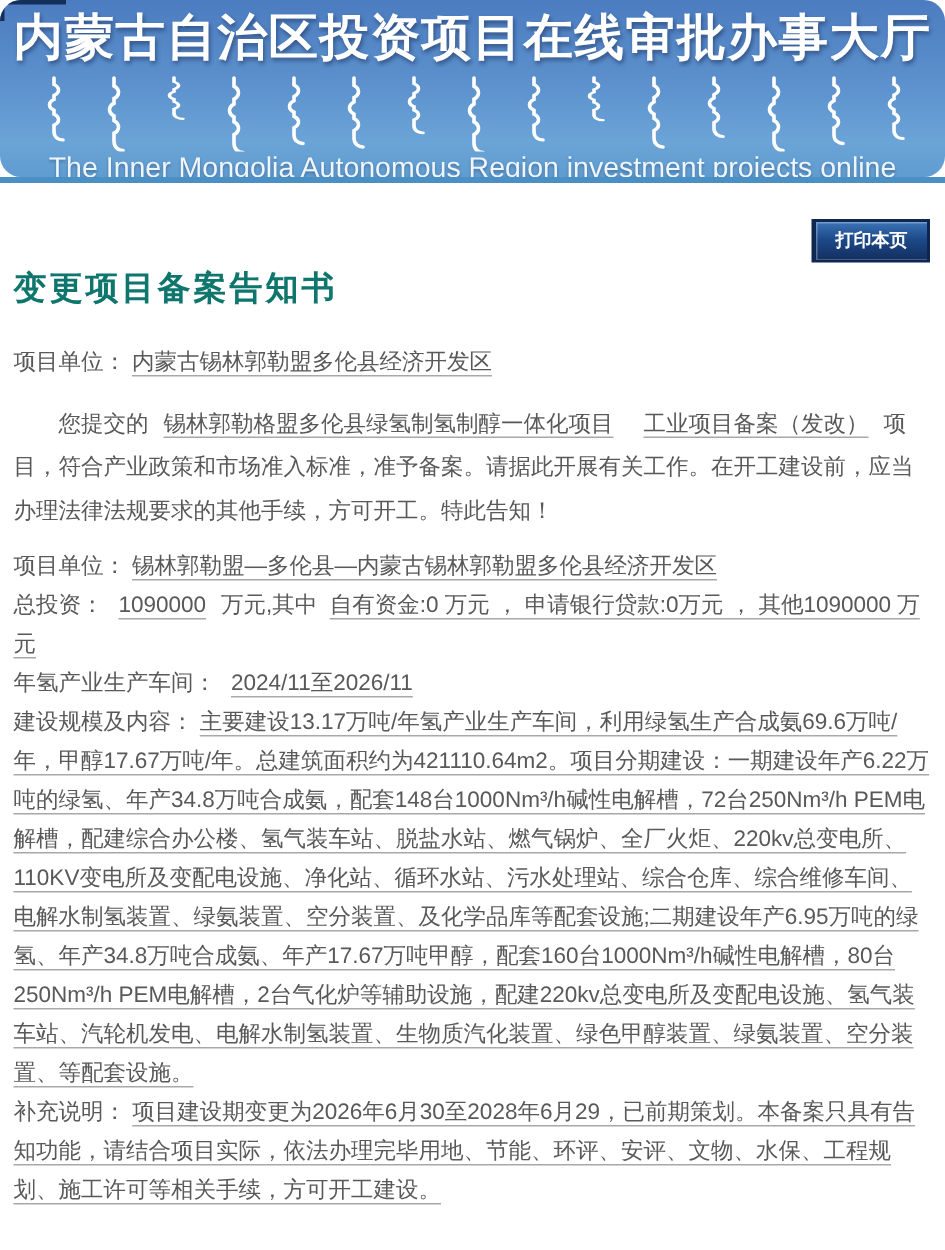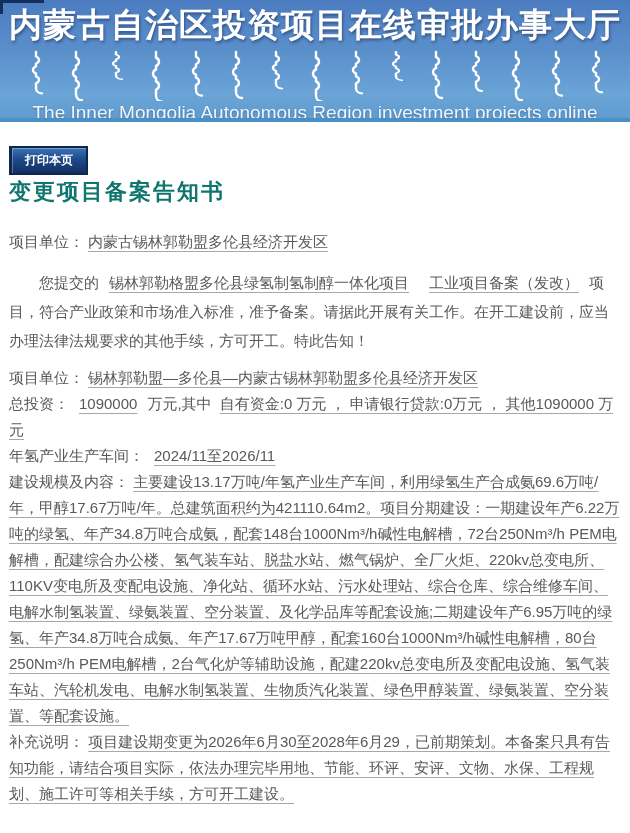"内蒙古自治区投资项目在线审批办事大厅" .header { border-radius: none -> 14px }
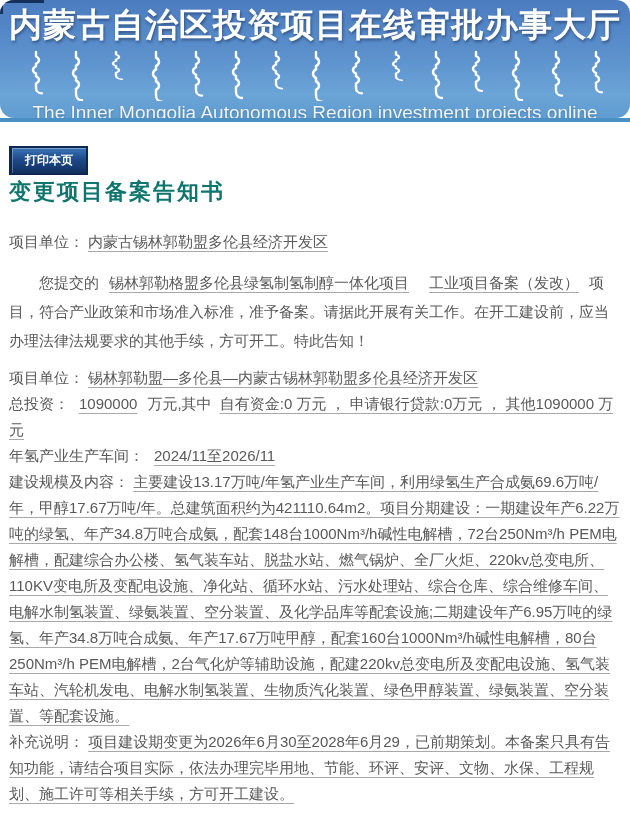"打印本页" .print-row { justify-content: none -> flex-end }
